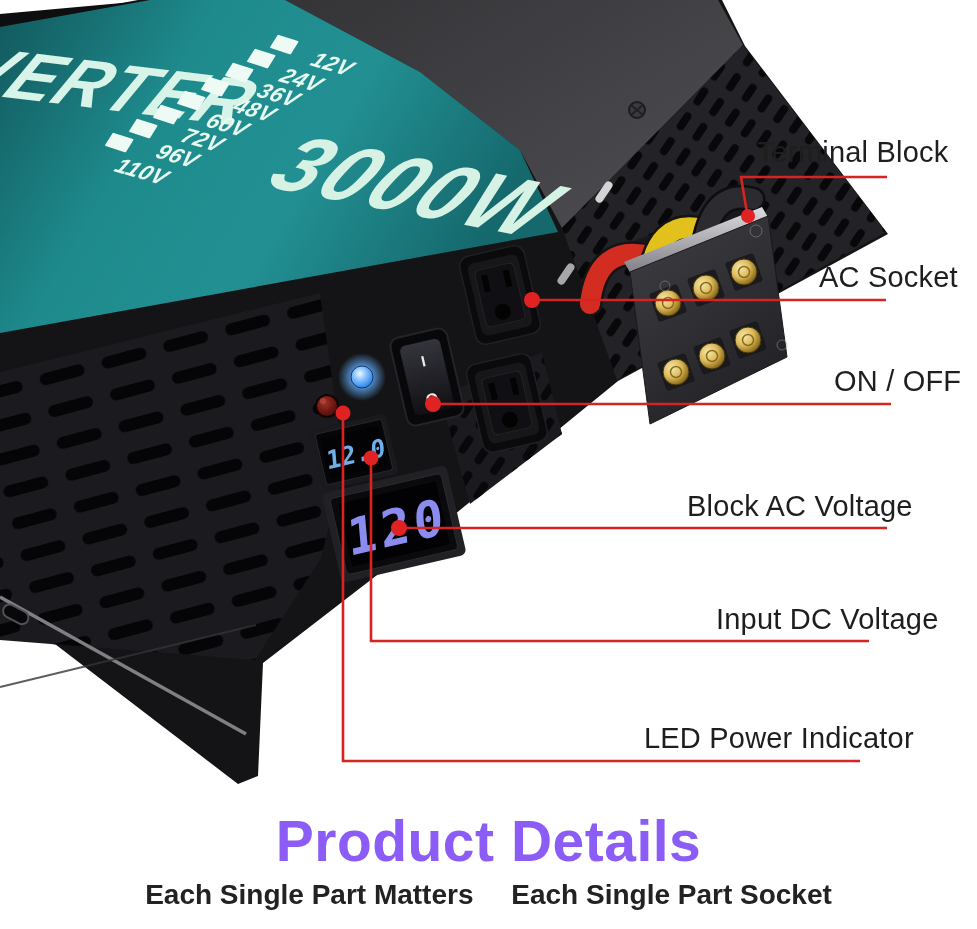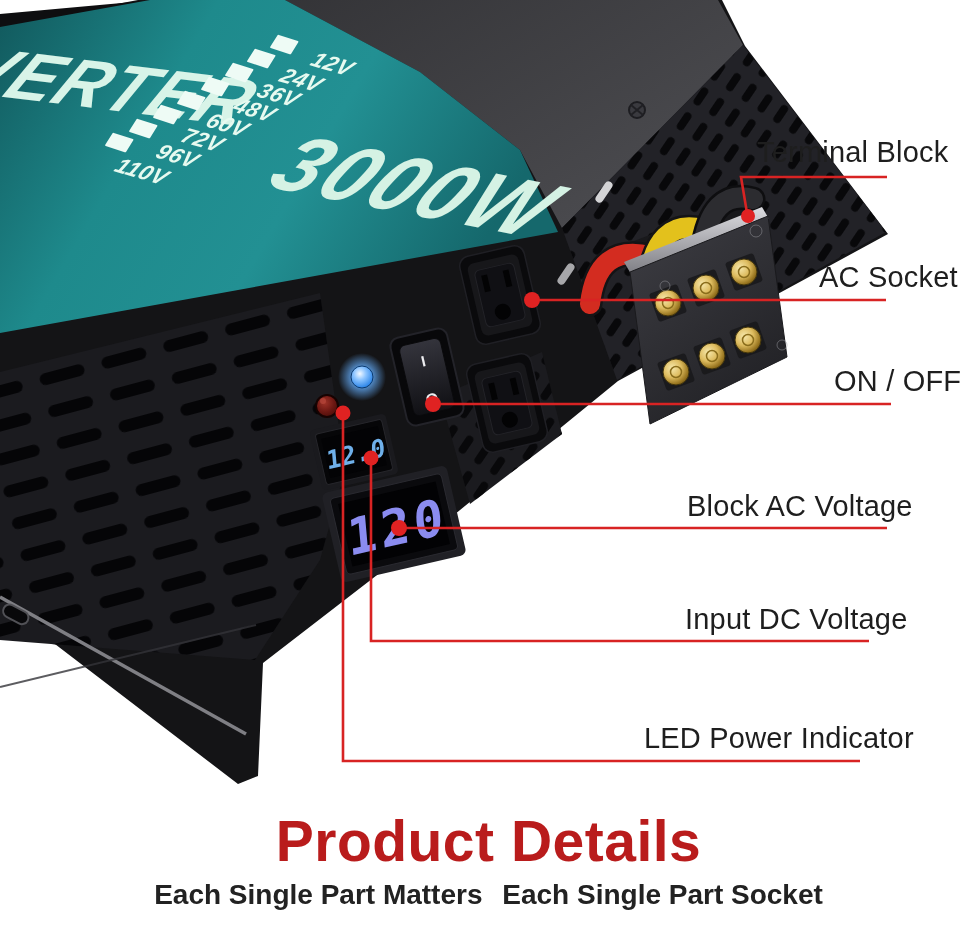"Input DC Voltage" #lbl-input { left: 685px -> 716px }
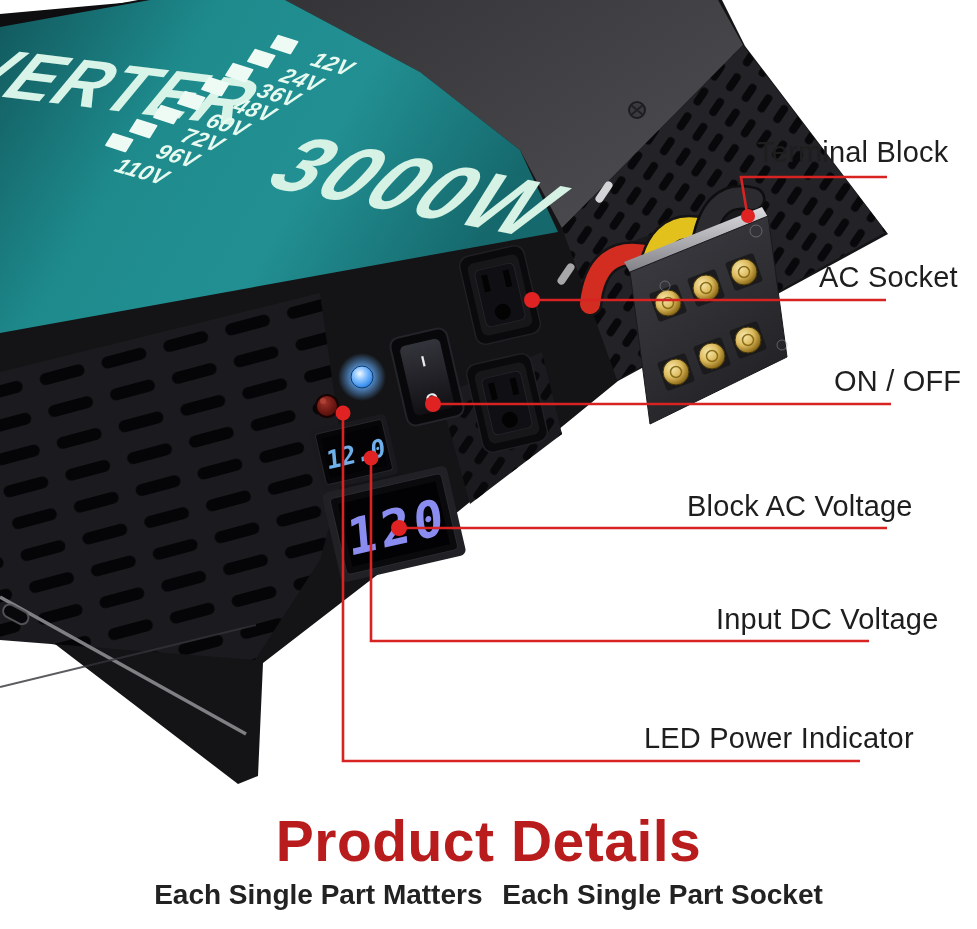"Product Details" .footer-title { color: #b91c1c -> #8b5cf6 }
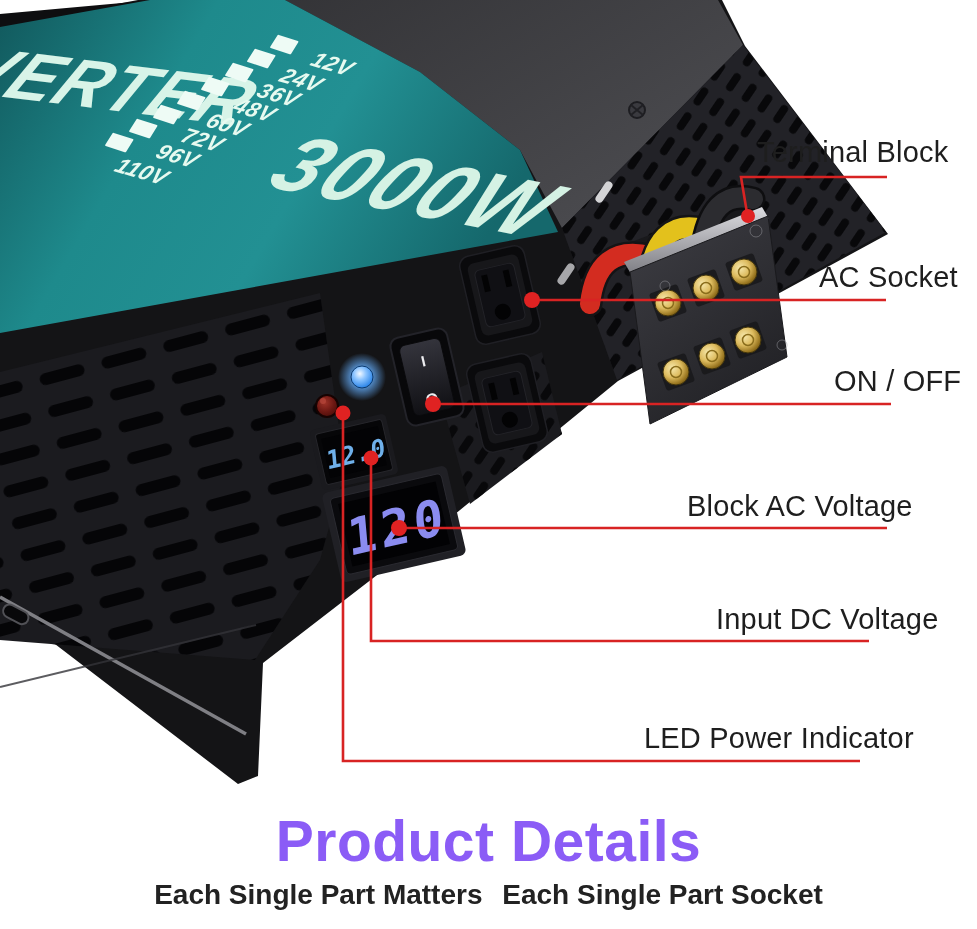"Each Single Part Matters" .footer-sub span { margin: 0 6px -> 0 15px }
